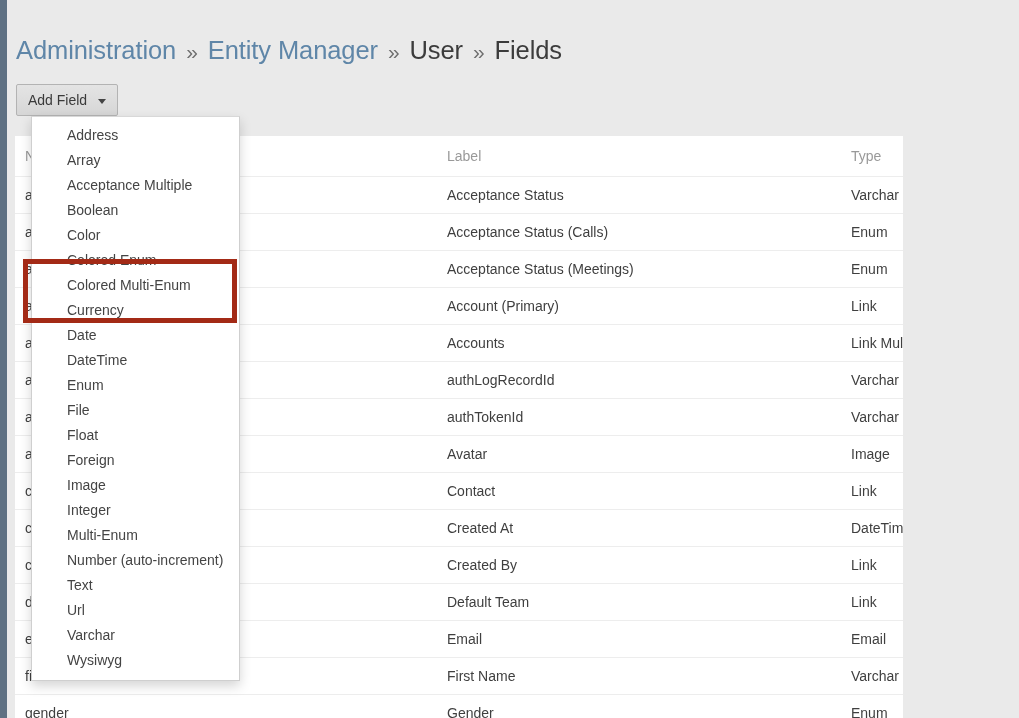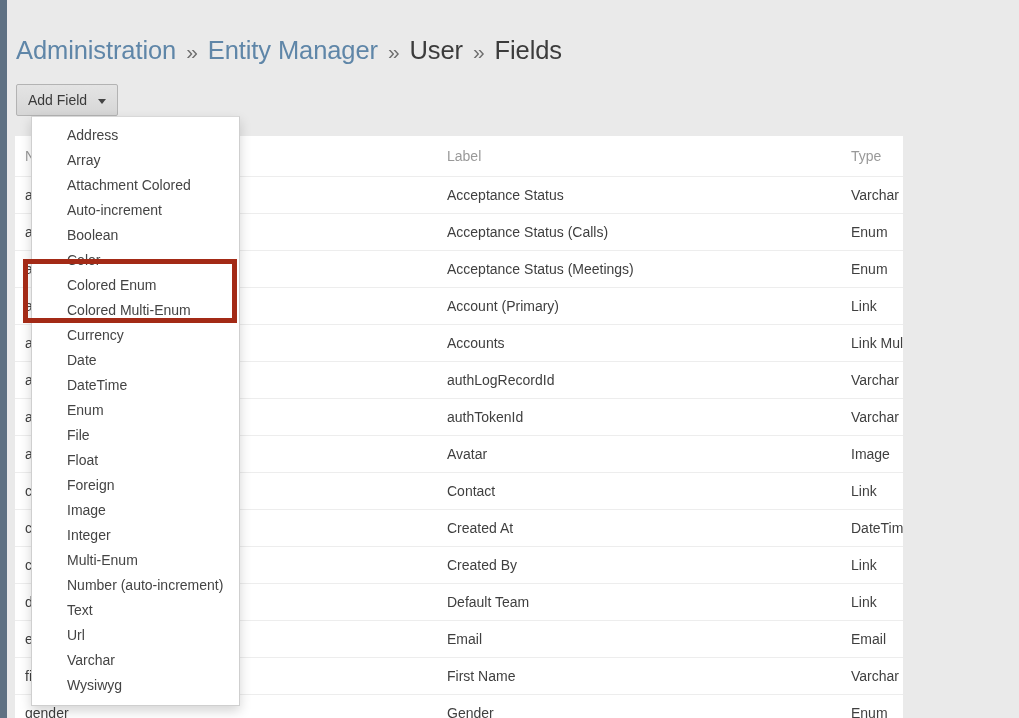"Attachment Colored" div.menu-item { text: Attachment Colored -> Acceptance Multiple }
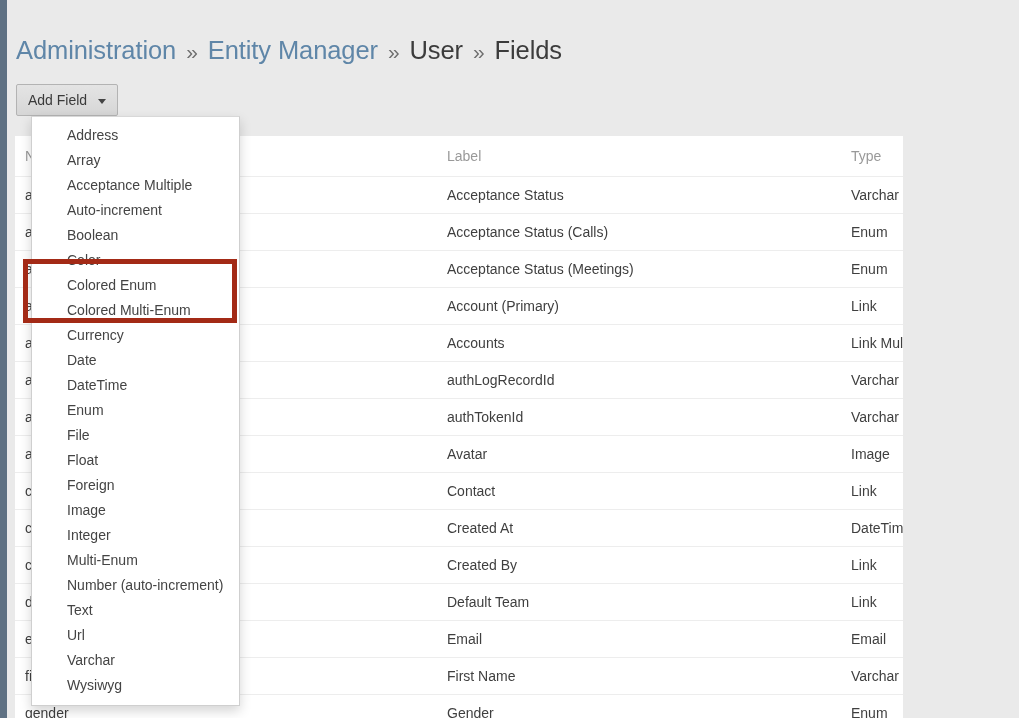"Auto-increment" div.menu-item { html: <div>Auto-increment</div> -> none }
